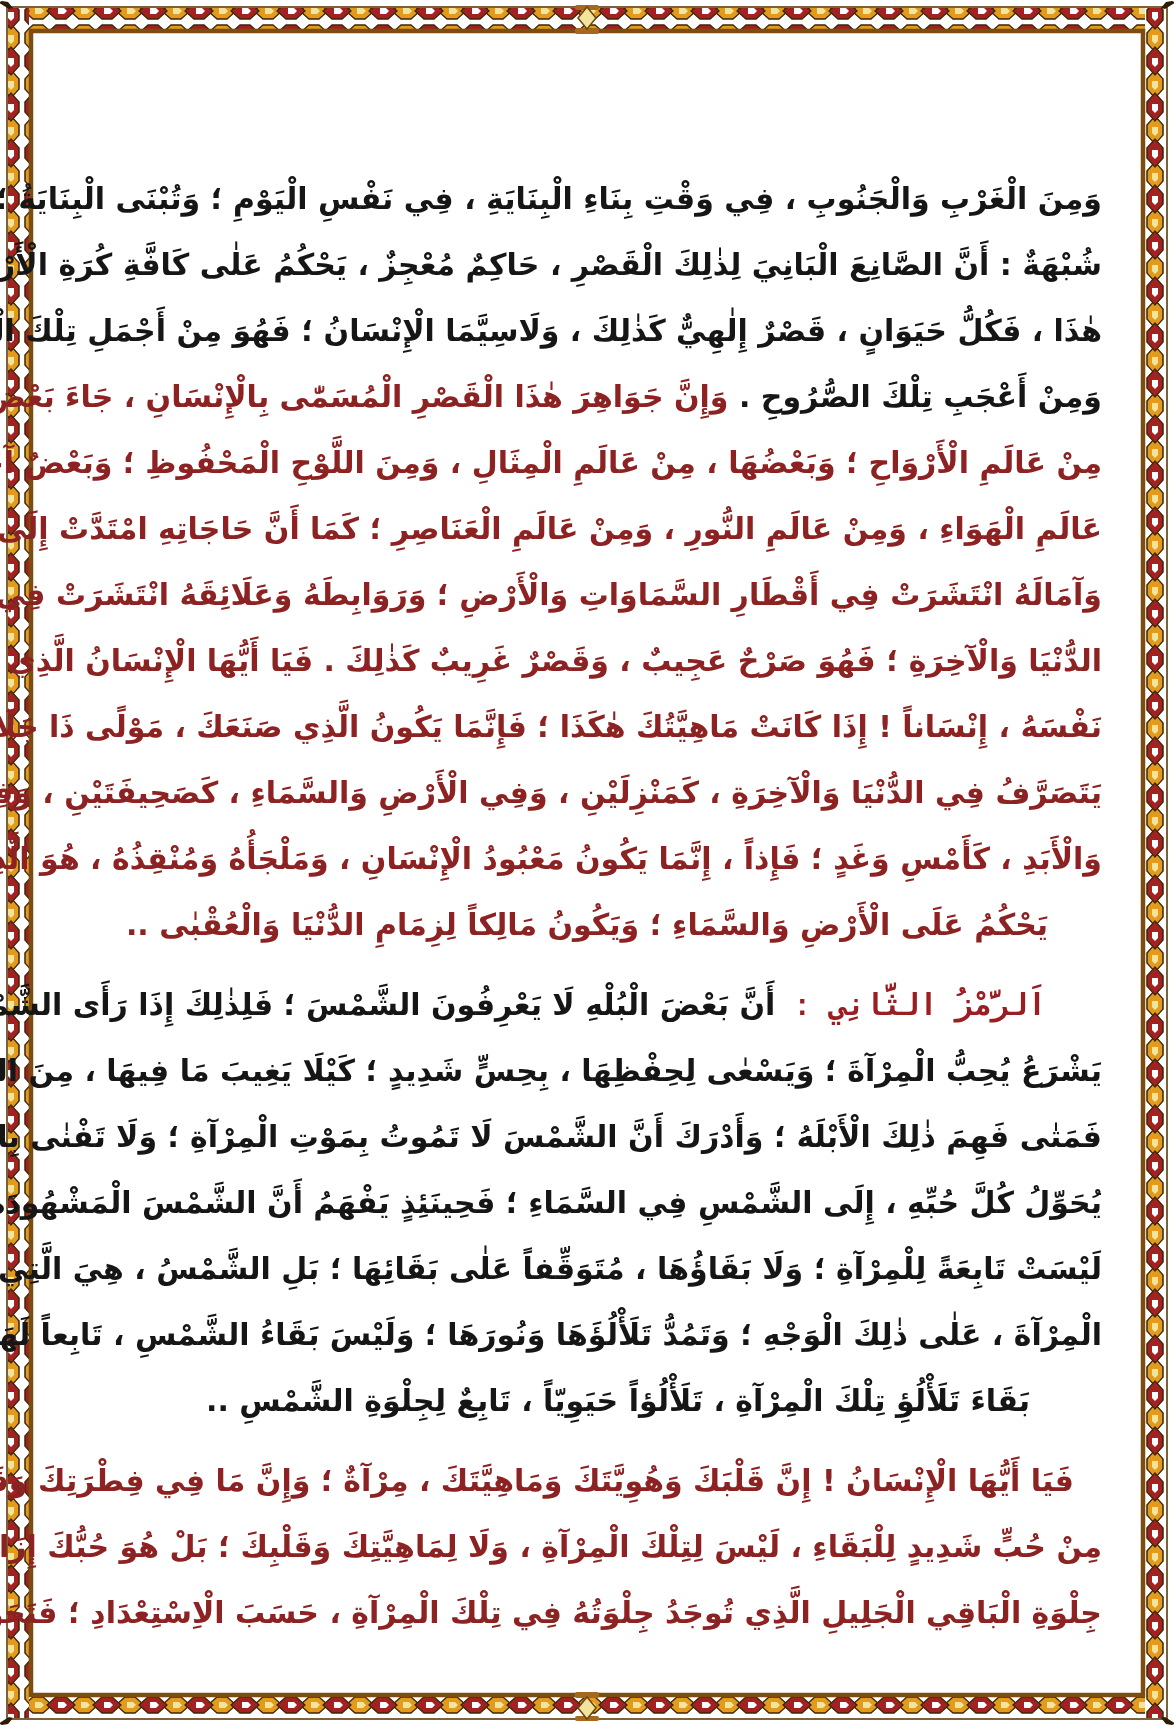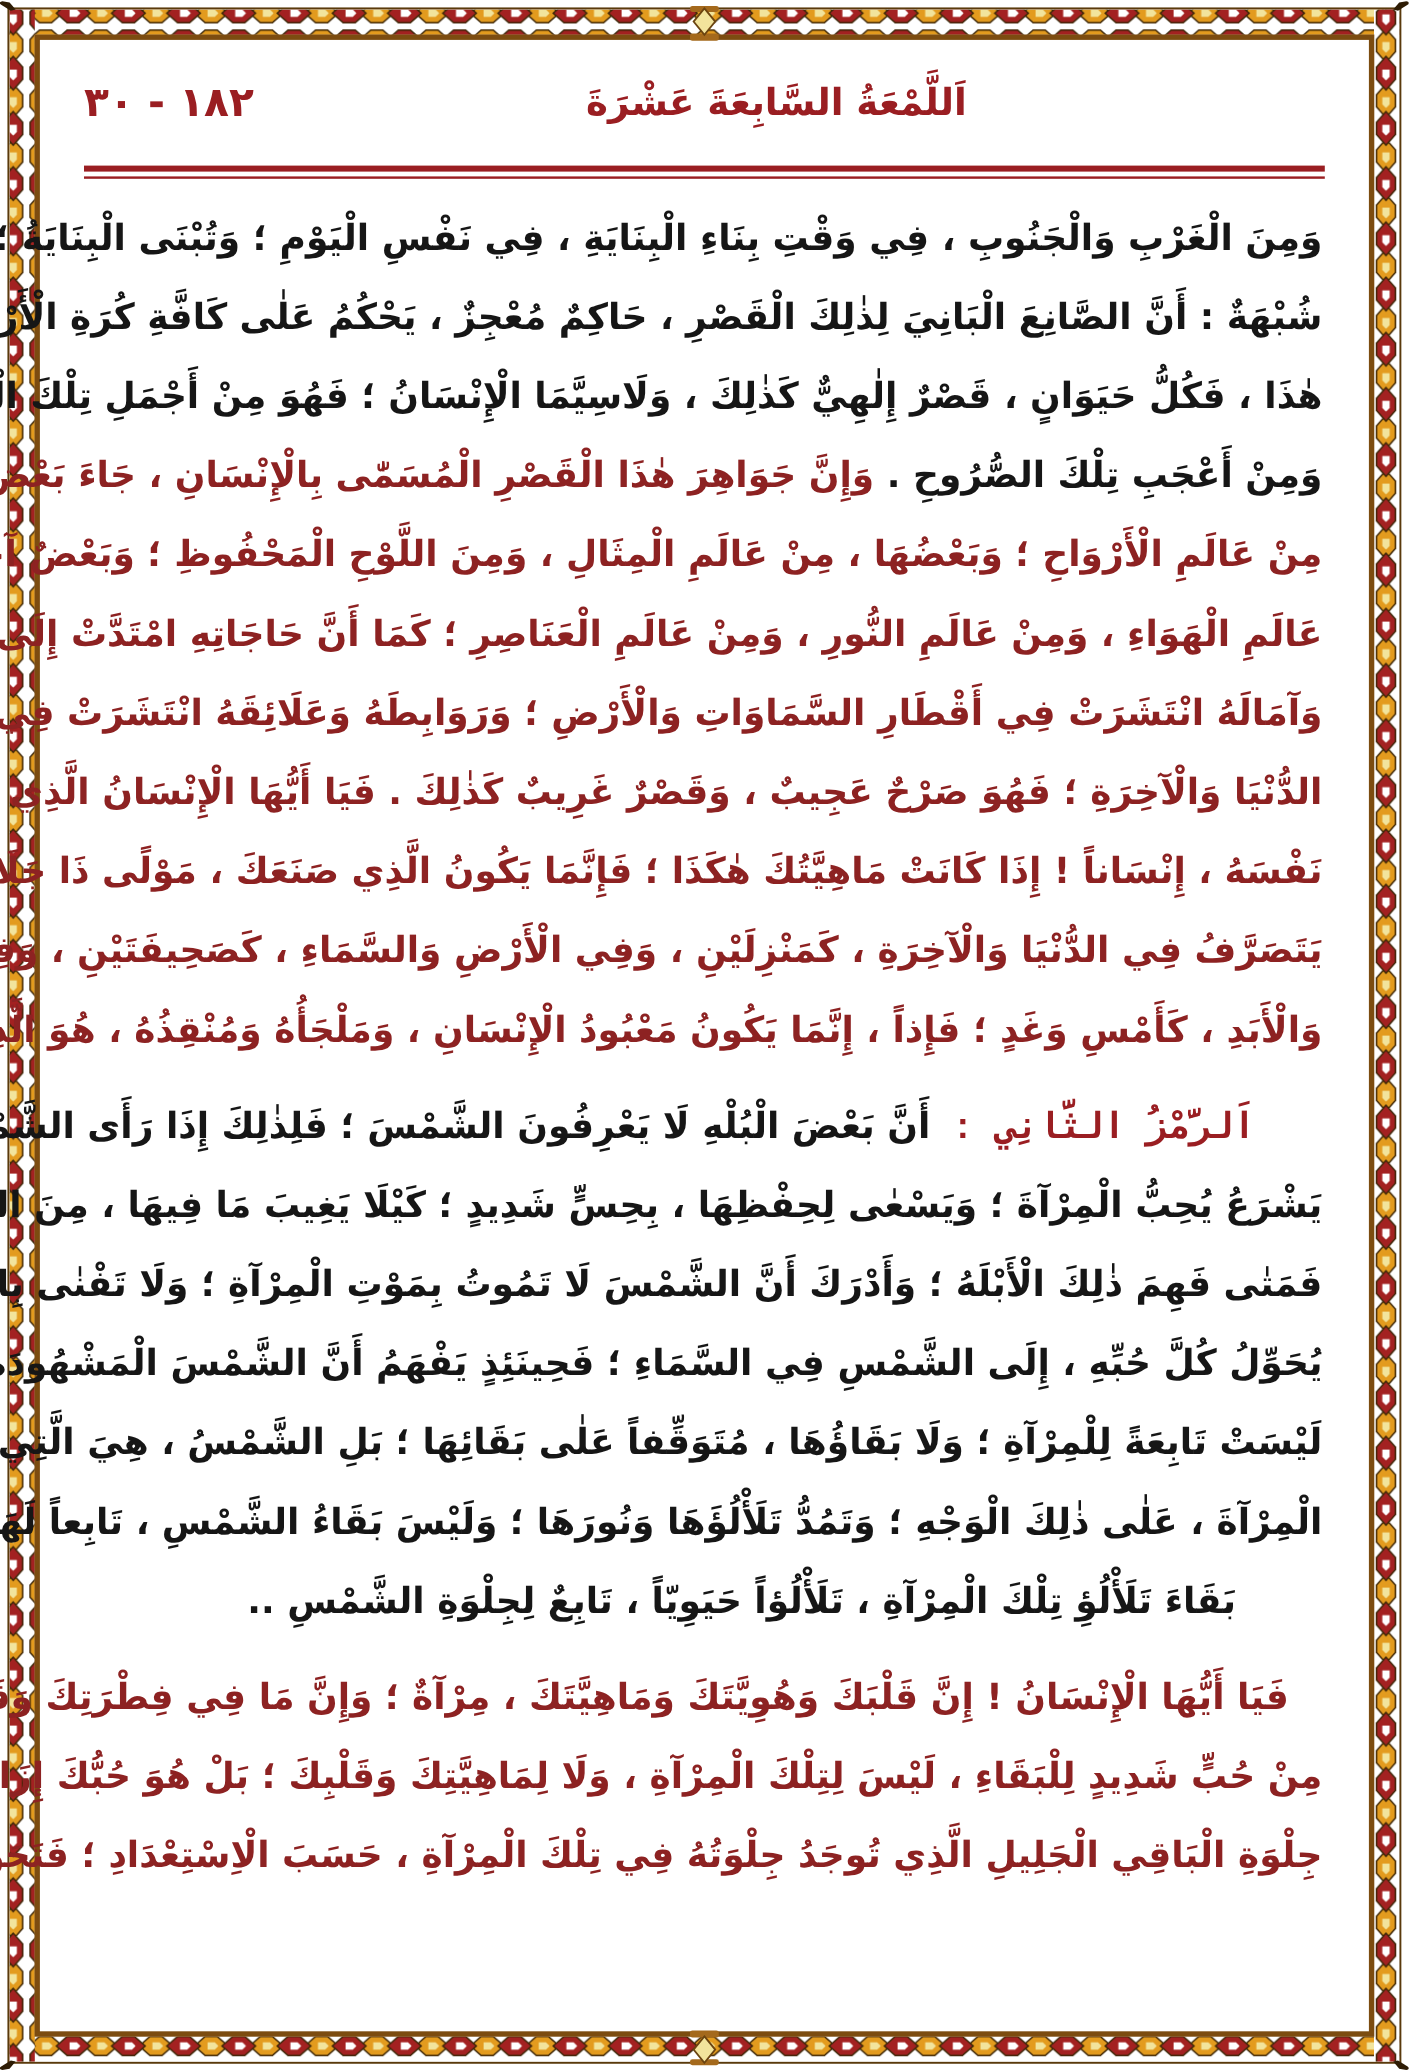"١٨٢ - ٣٠" div.hdr { html: <div> <div>١٨٢ - ٣٠</div> <div>اَللَّمْعَةُ السَّابِعَةَ عَشْرَةَ</div> <div></div> <div></div> </div> -> none }
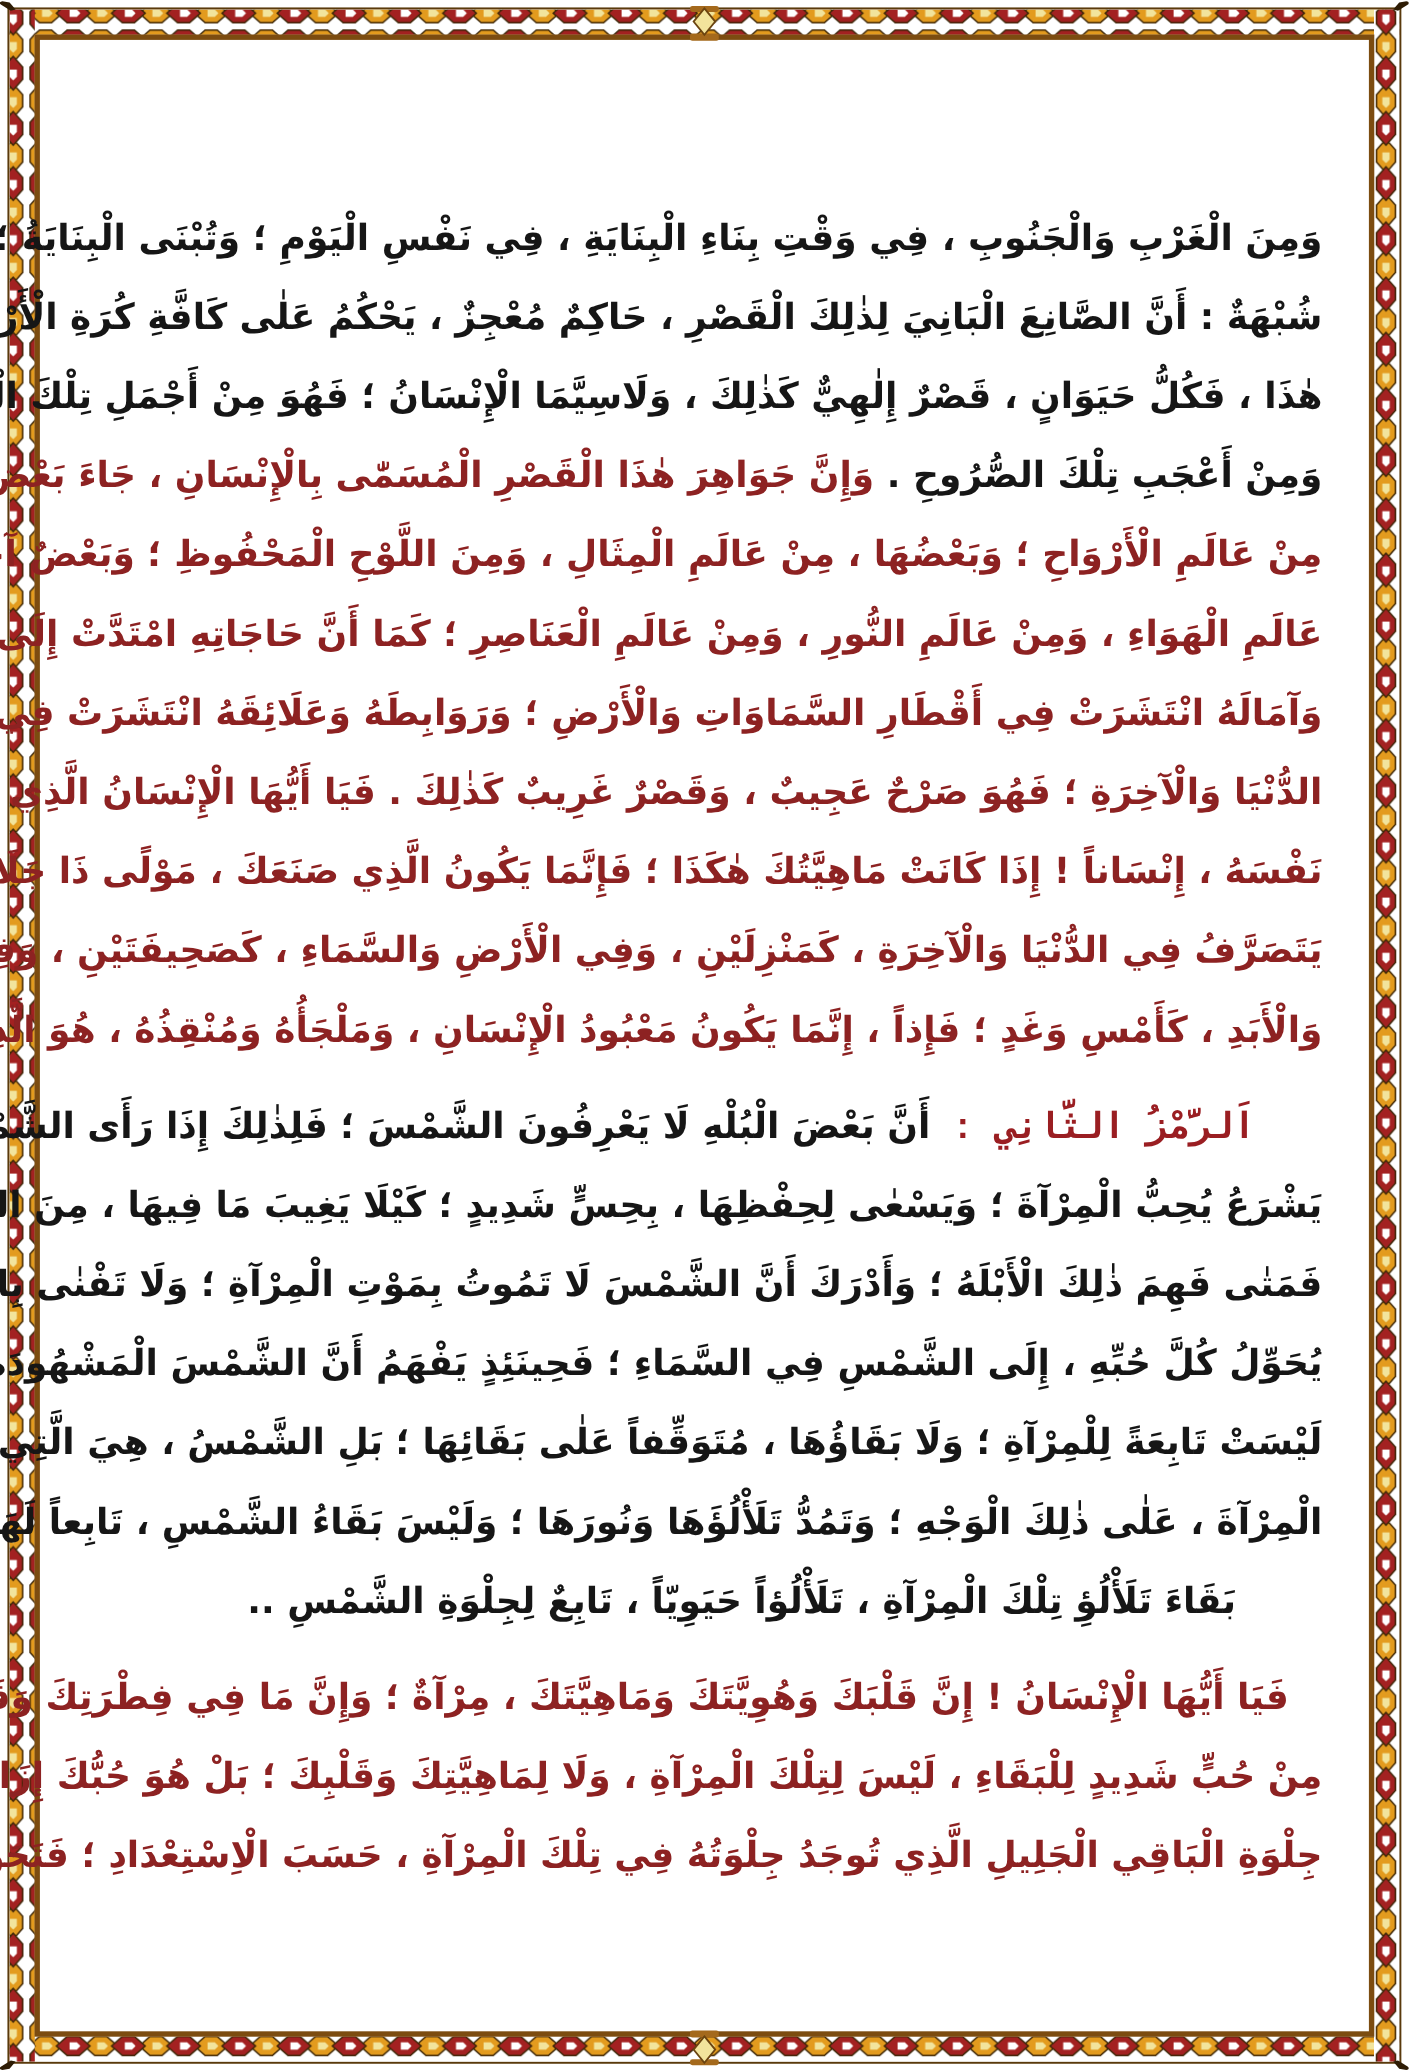"يَحْكُمُ عَلَى الْأَرْضِ وَالسَّمَاءِ ؛" div.line { html: none -> <div><span>يَحْكُمُ عَلَى الْأَرْضِ وَالسَّمَاءِ ؛ وَيَكُونُ مَالِكاً لِزِمَامِ الدُّنْيَا وَالْعُقْبٰى ..</span></div> }
